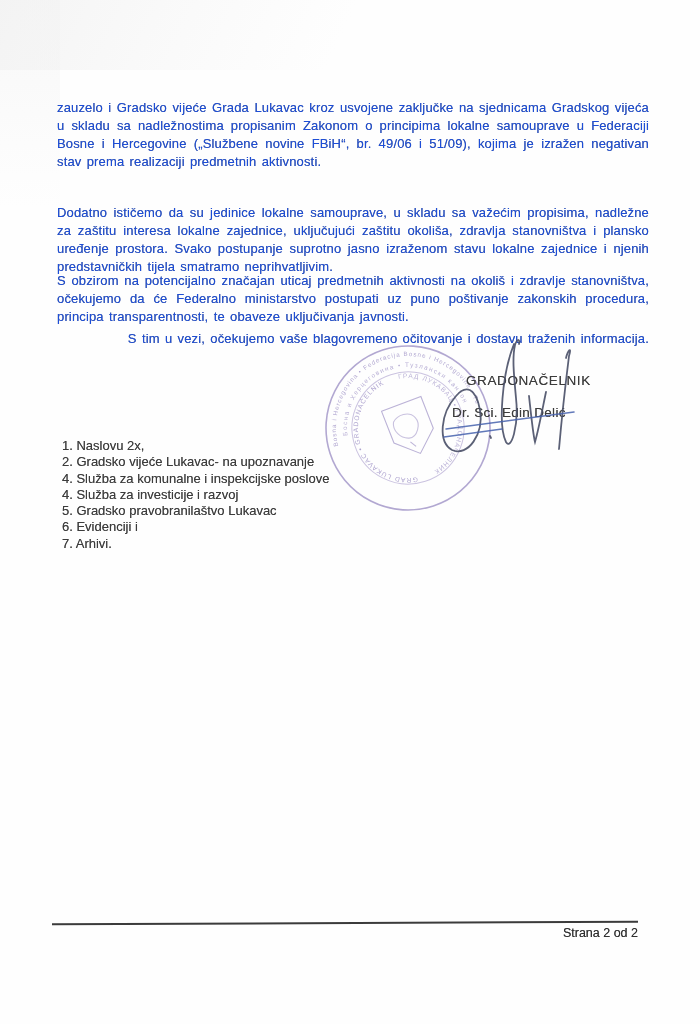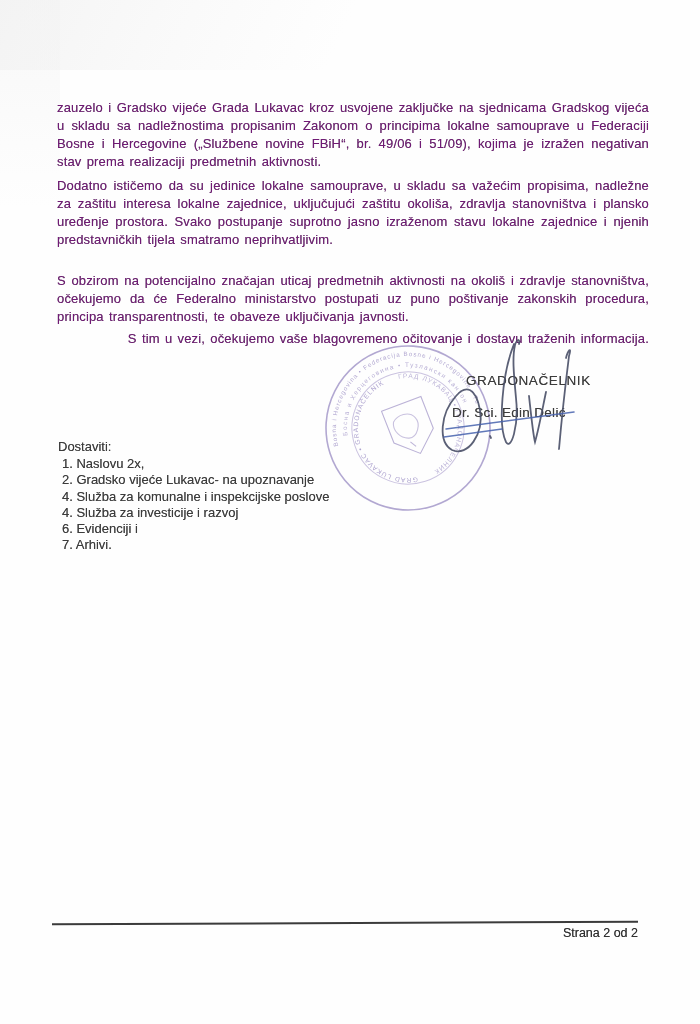"zauzelo i Gradsko vijeće Grada" .para { color: #701a75 -> #1d4ed8 }
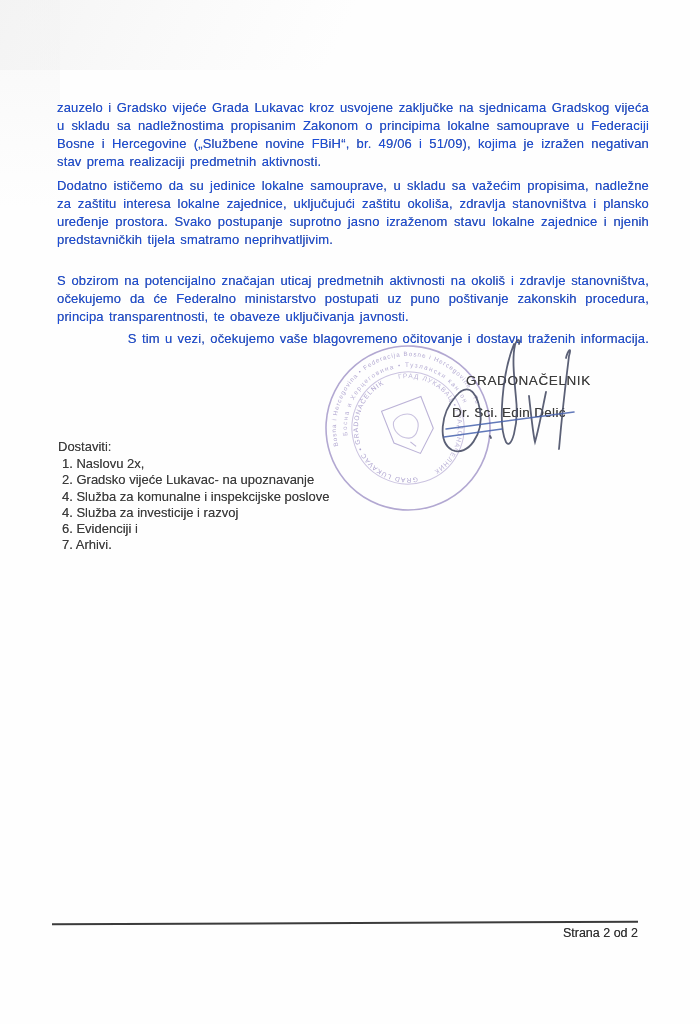"Dodatno ističemo da su jedinice" .p2 { top: 177px -> 204px }
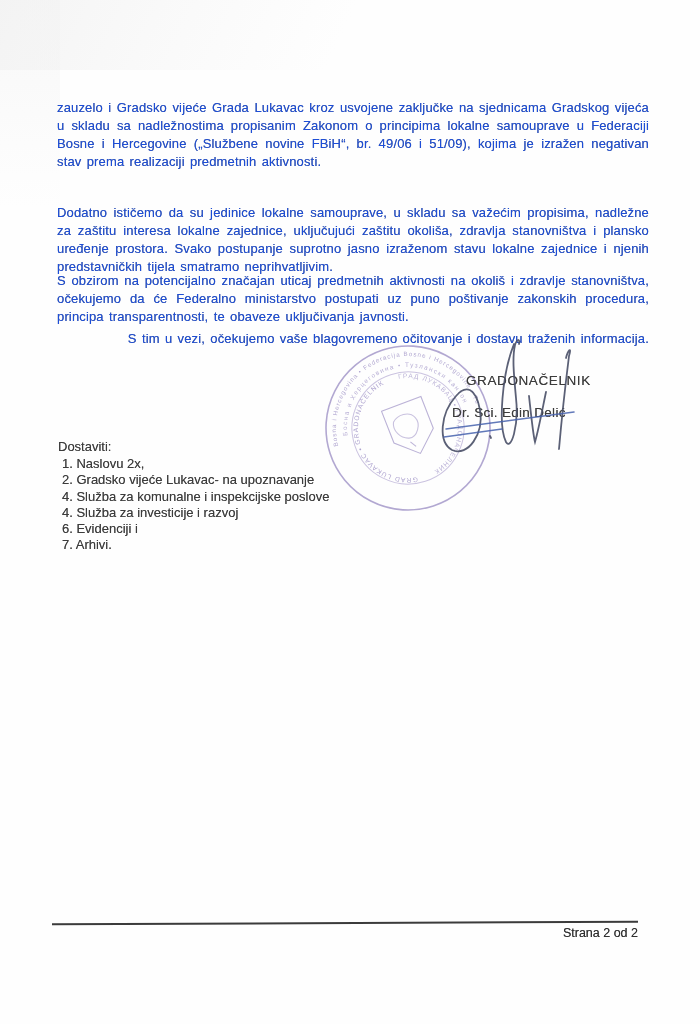"Dostaviti:" div.label { html: <div>Dostaviti:</div> -> none }
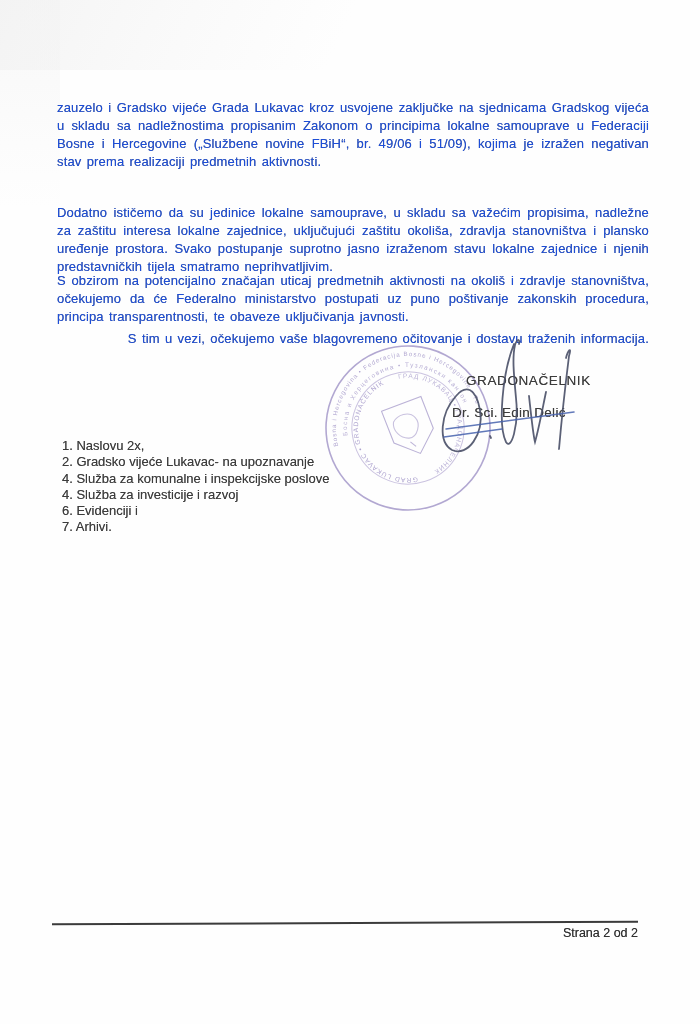"5. Gradsko pravobranilaštvo Lukavac" div.item { html: none -> <div>5. Gradsko pravobranilaštvo Lukavac</div> }
